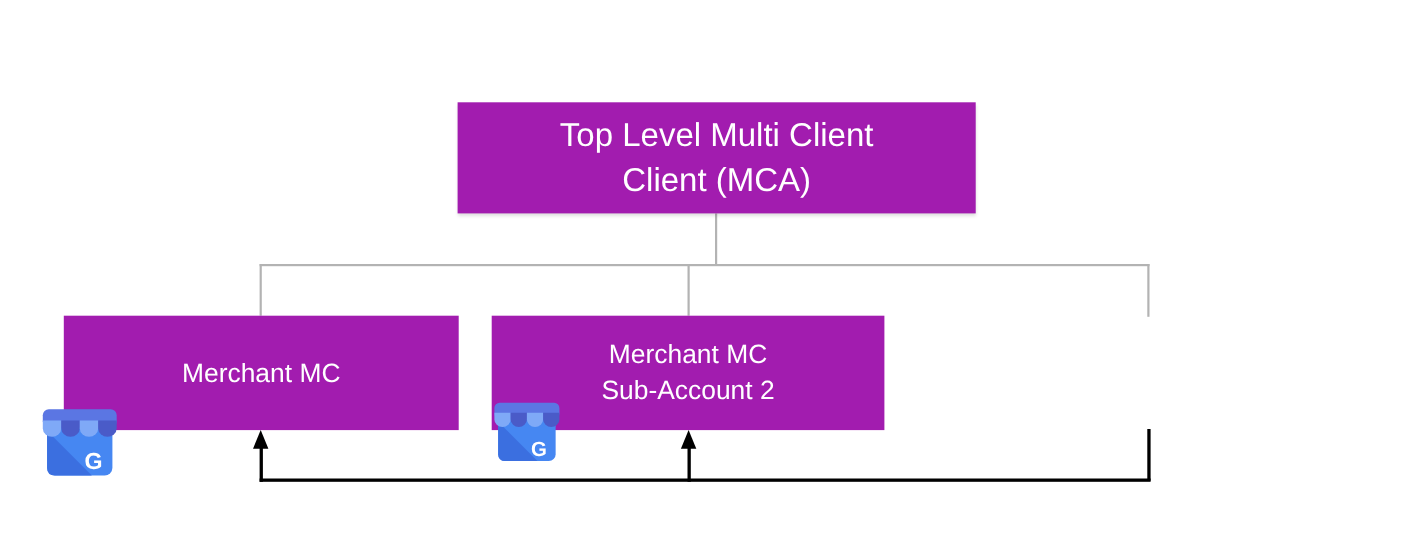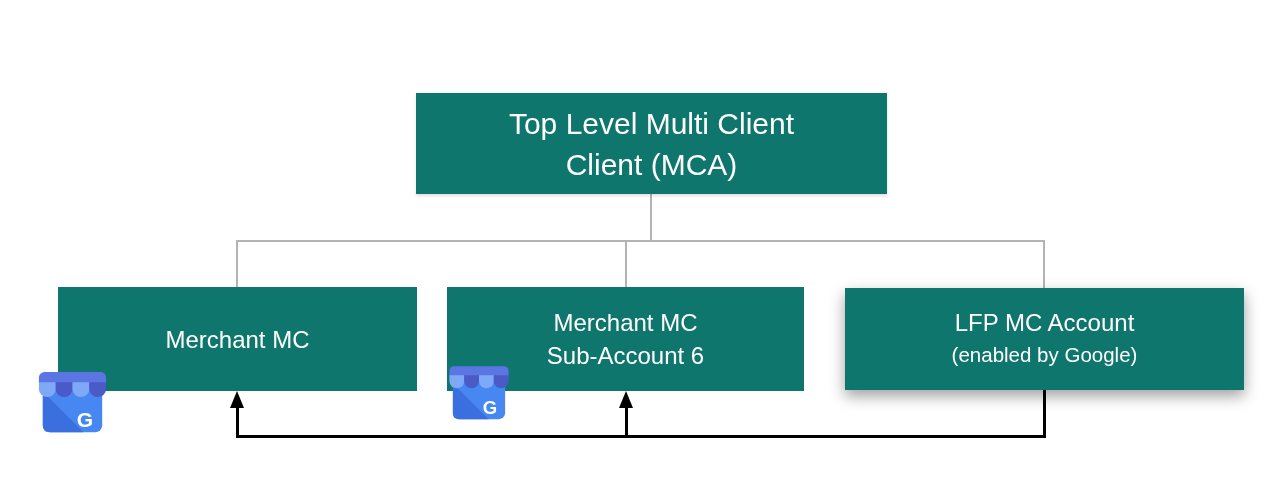"Top Level Multi Client" .node { background: #0f766e -> #a21caf }
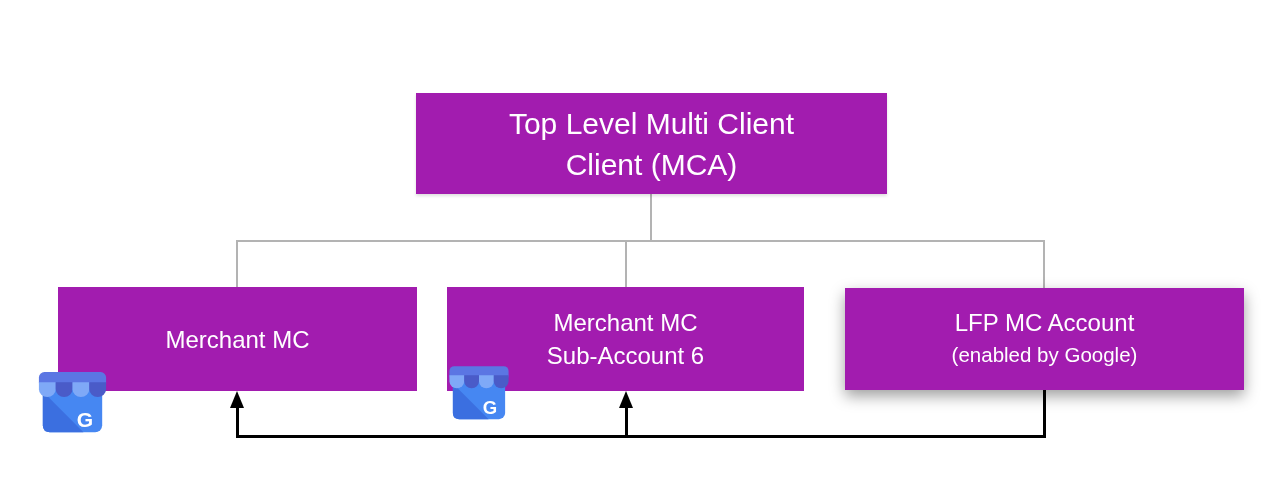"LFP MC Account" div.node { html: <div> <span>LFP MC Account</span> <span>(enabled by Google)</span> </div> -> none }
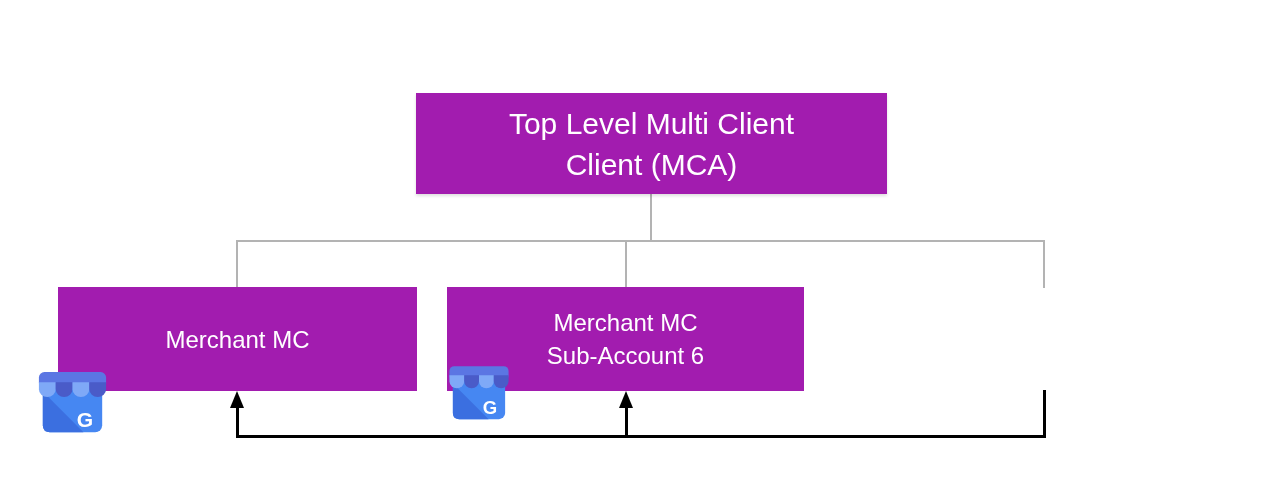"Sub-Account 6" span.line2 { text: 6 -> 2 }
